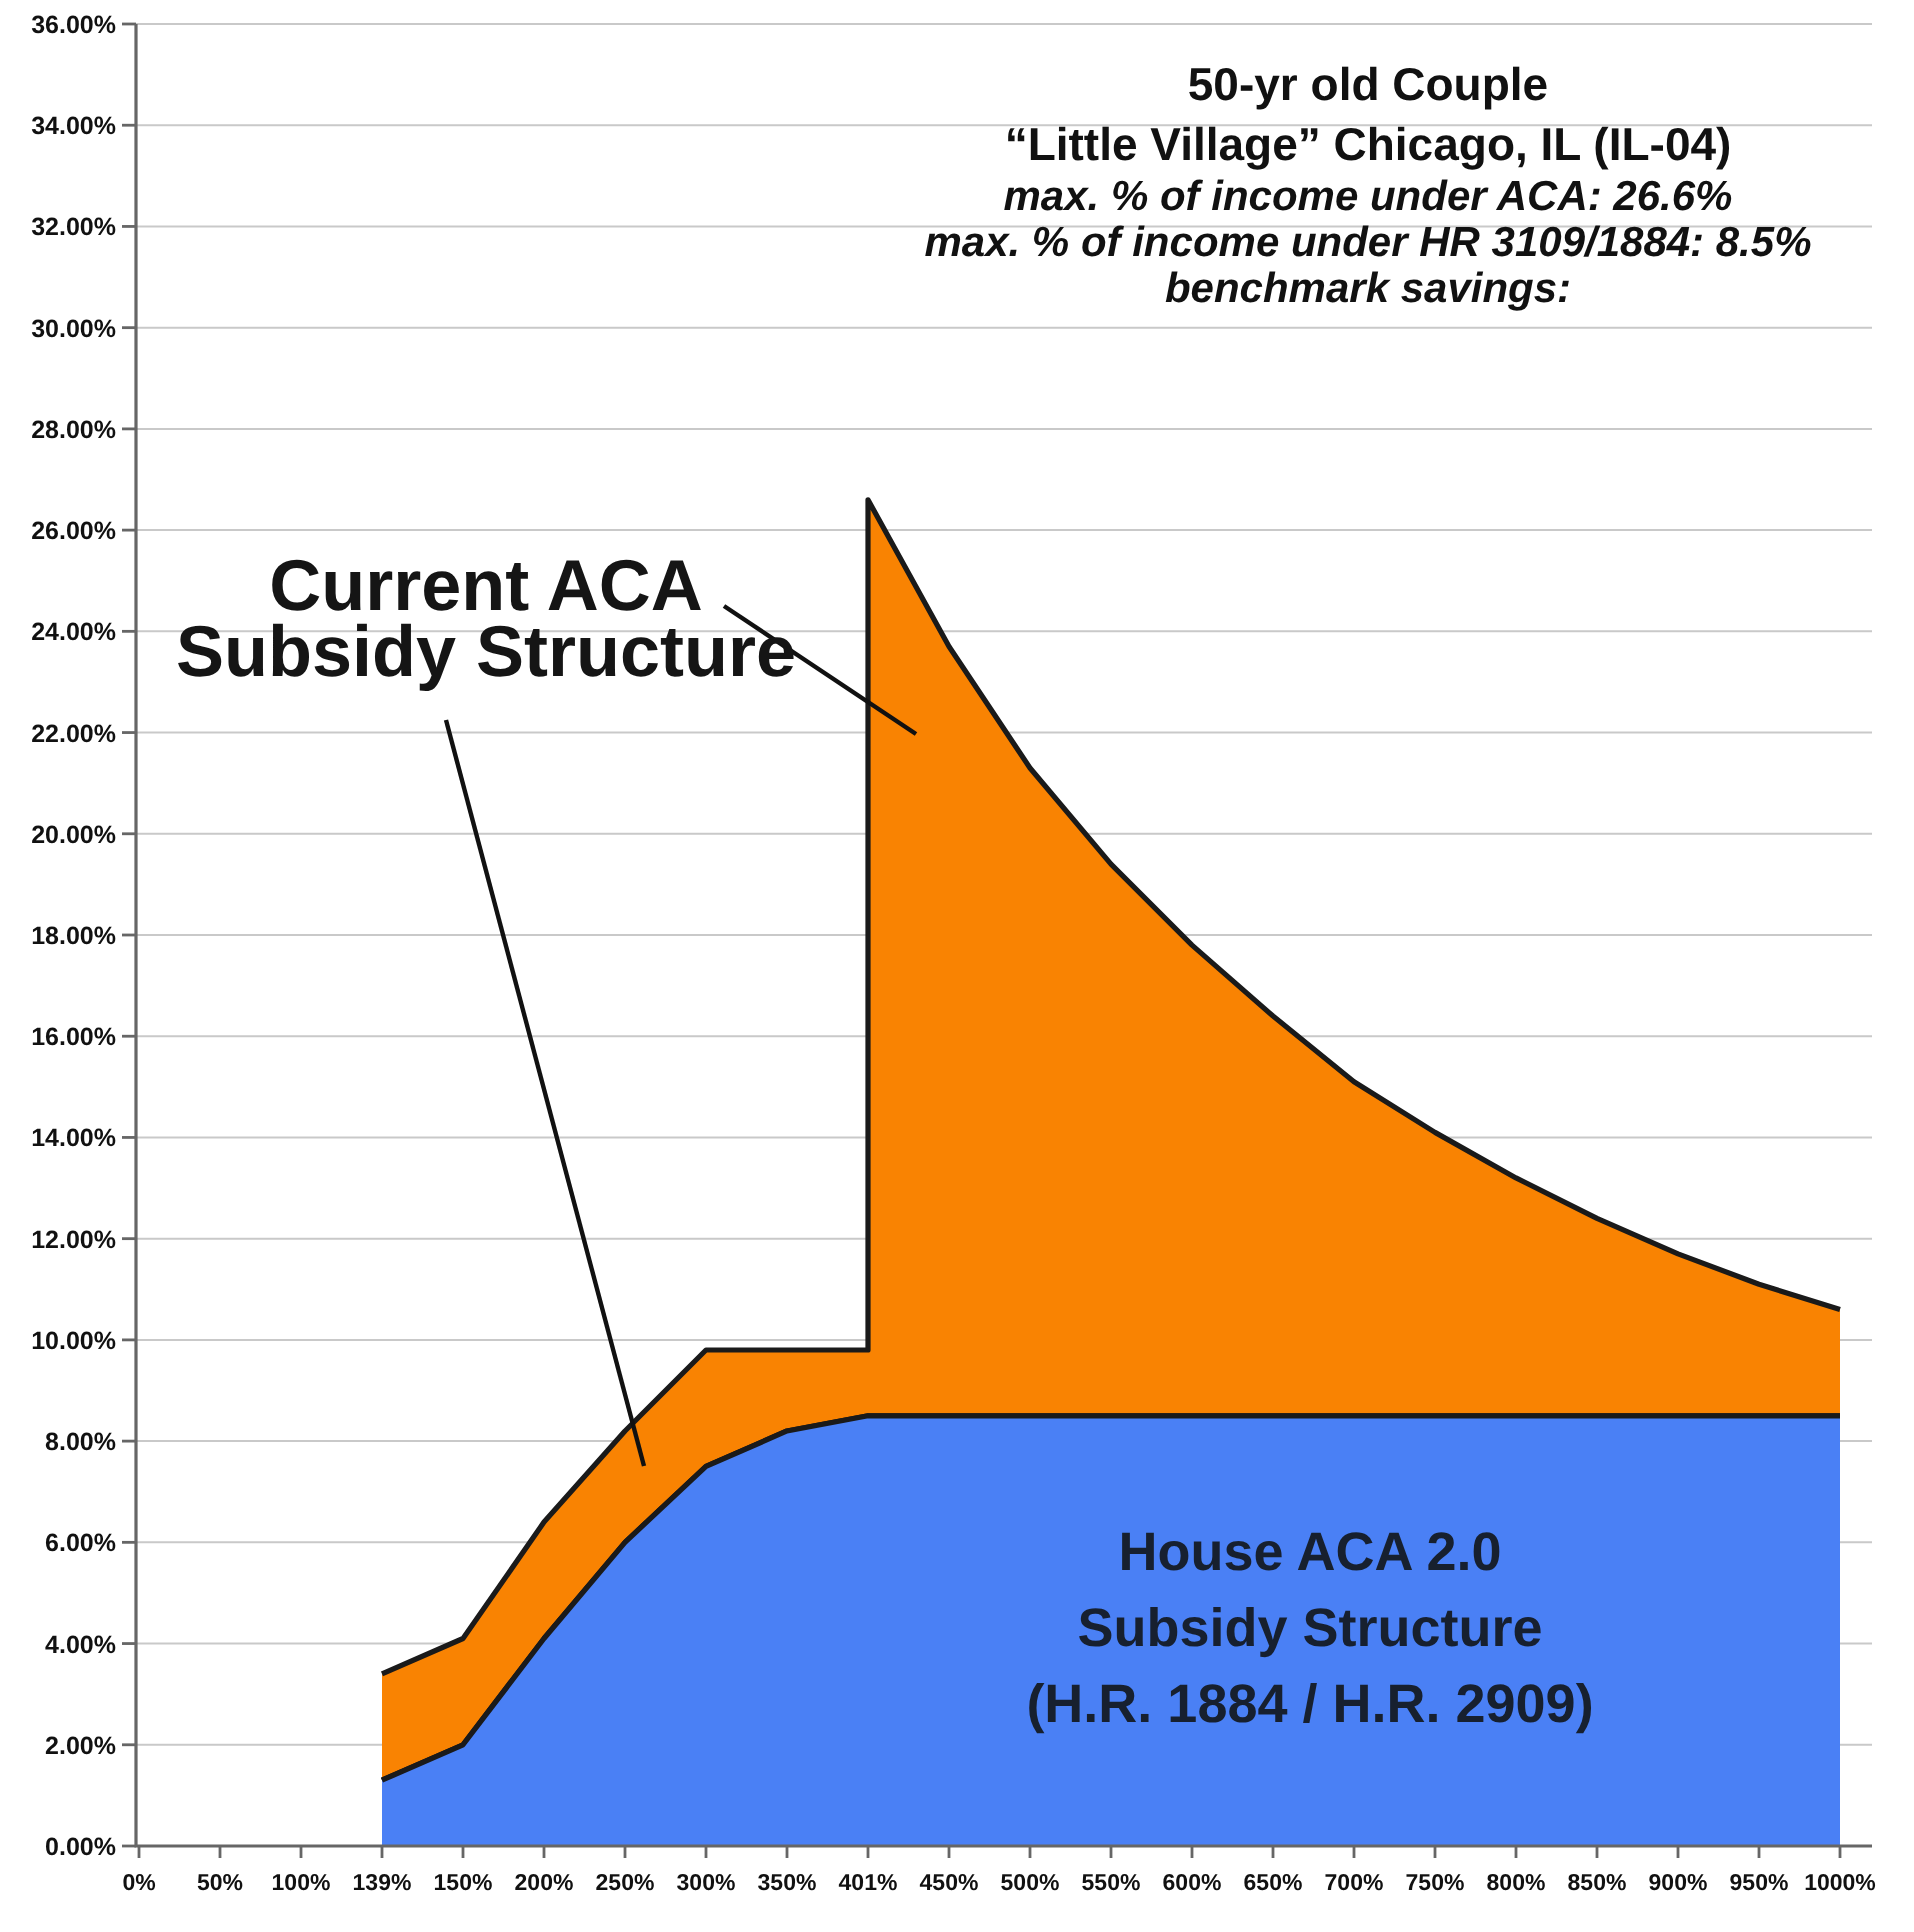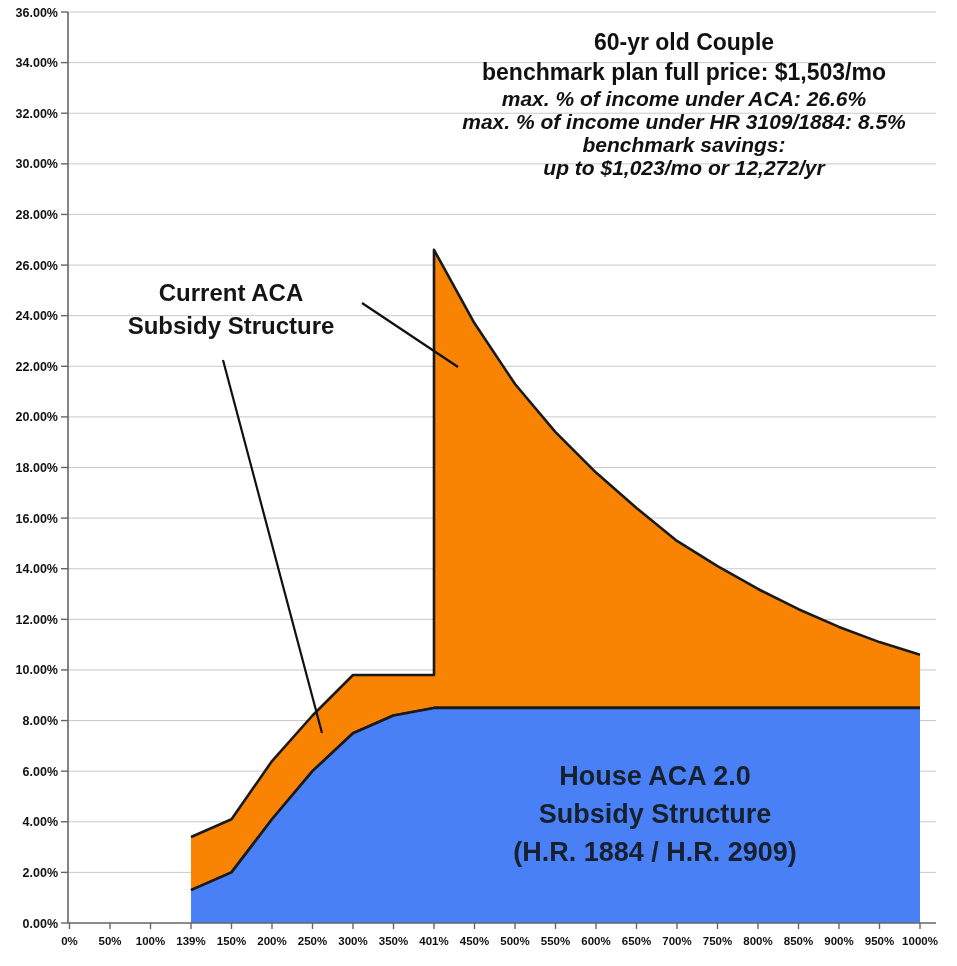"60-yr old Couple" div.t-lg { text: 60-yr -> 50-yr }
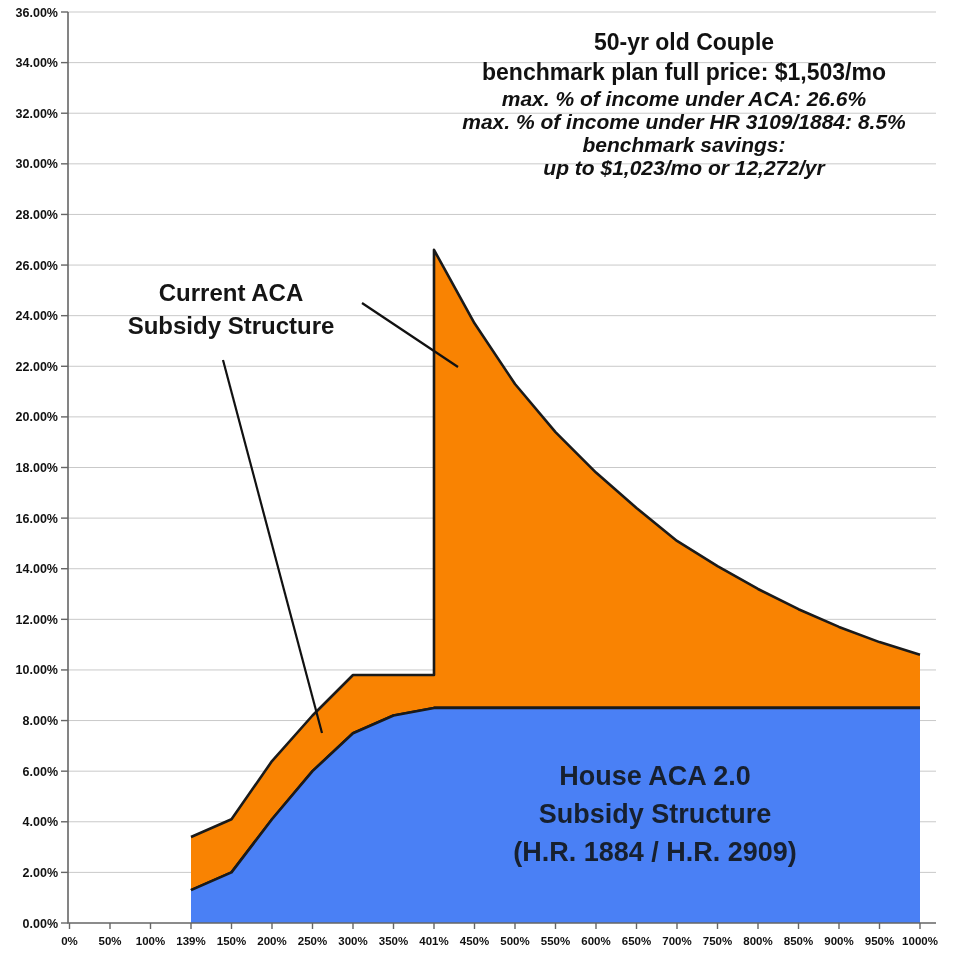"“Little Village” Chicago, IL (IL-04)" div.t-lg { html: none -> <div>“Little Village” Chicago, IL (IL-04)</div> }
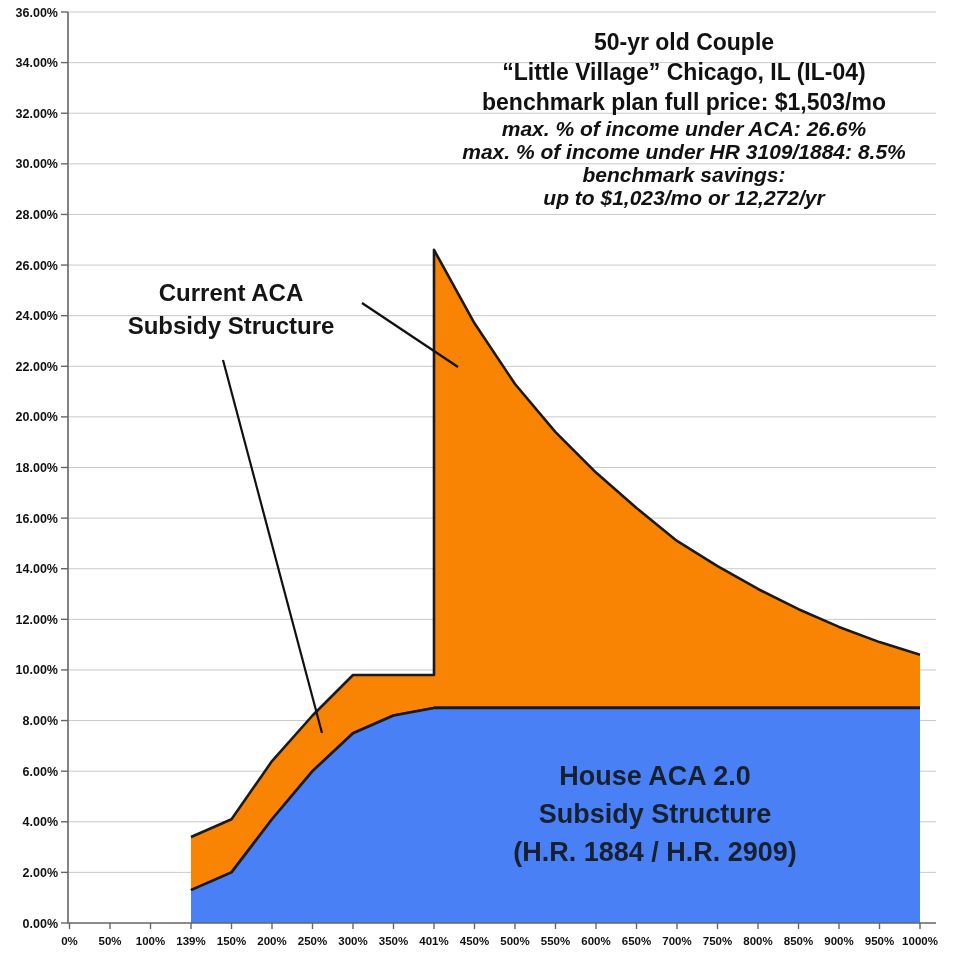"benchmark plan full price: $1,503/mo" div.t-lg { html: <div>benchmark plan full price: $1,503/mo</div> -> none }
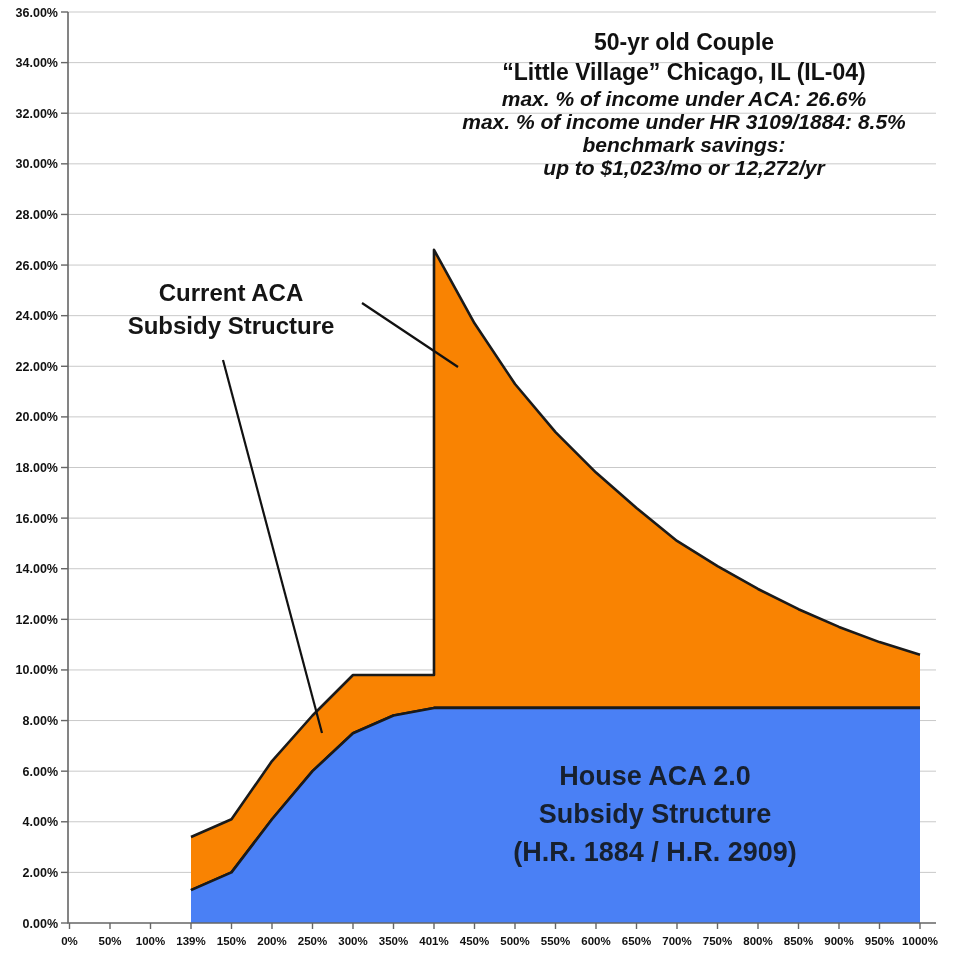"up to $1,023/mo or 12,272/yr" div.t-sm { html: <div>up to $1,023/mo or 12,272/yr</div> -> none }
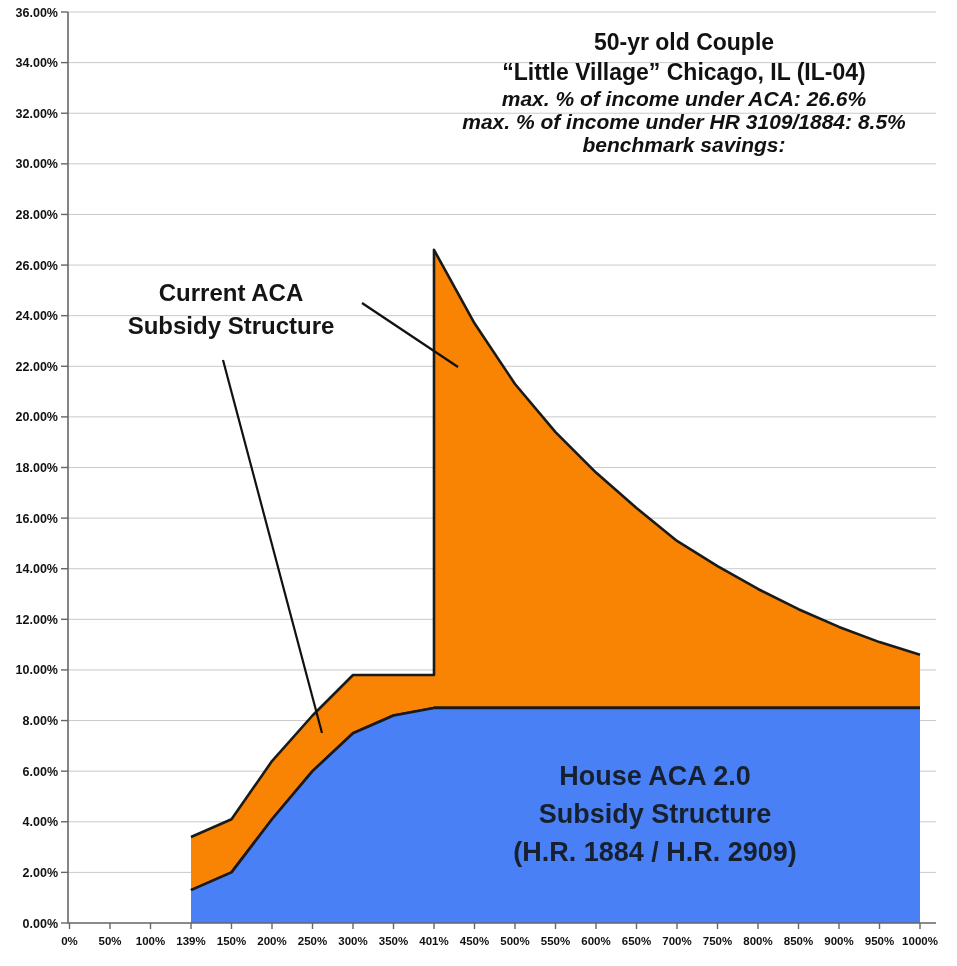"Current ACA" .aca-label { font-size: 24px -> 36px; left: 66px -> 78px }
